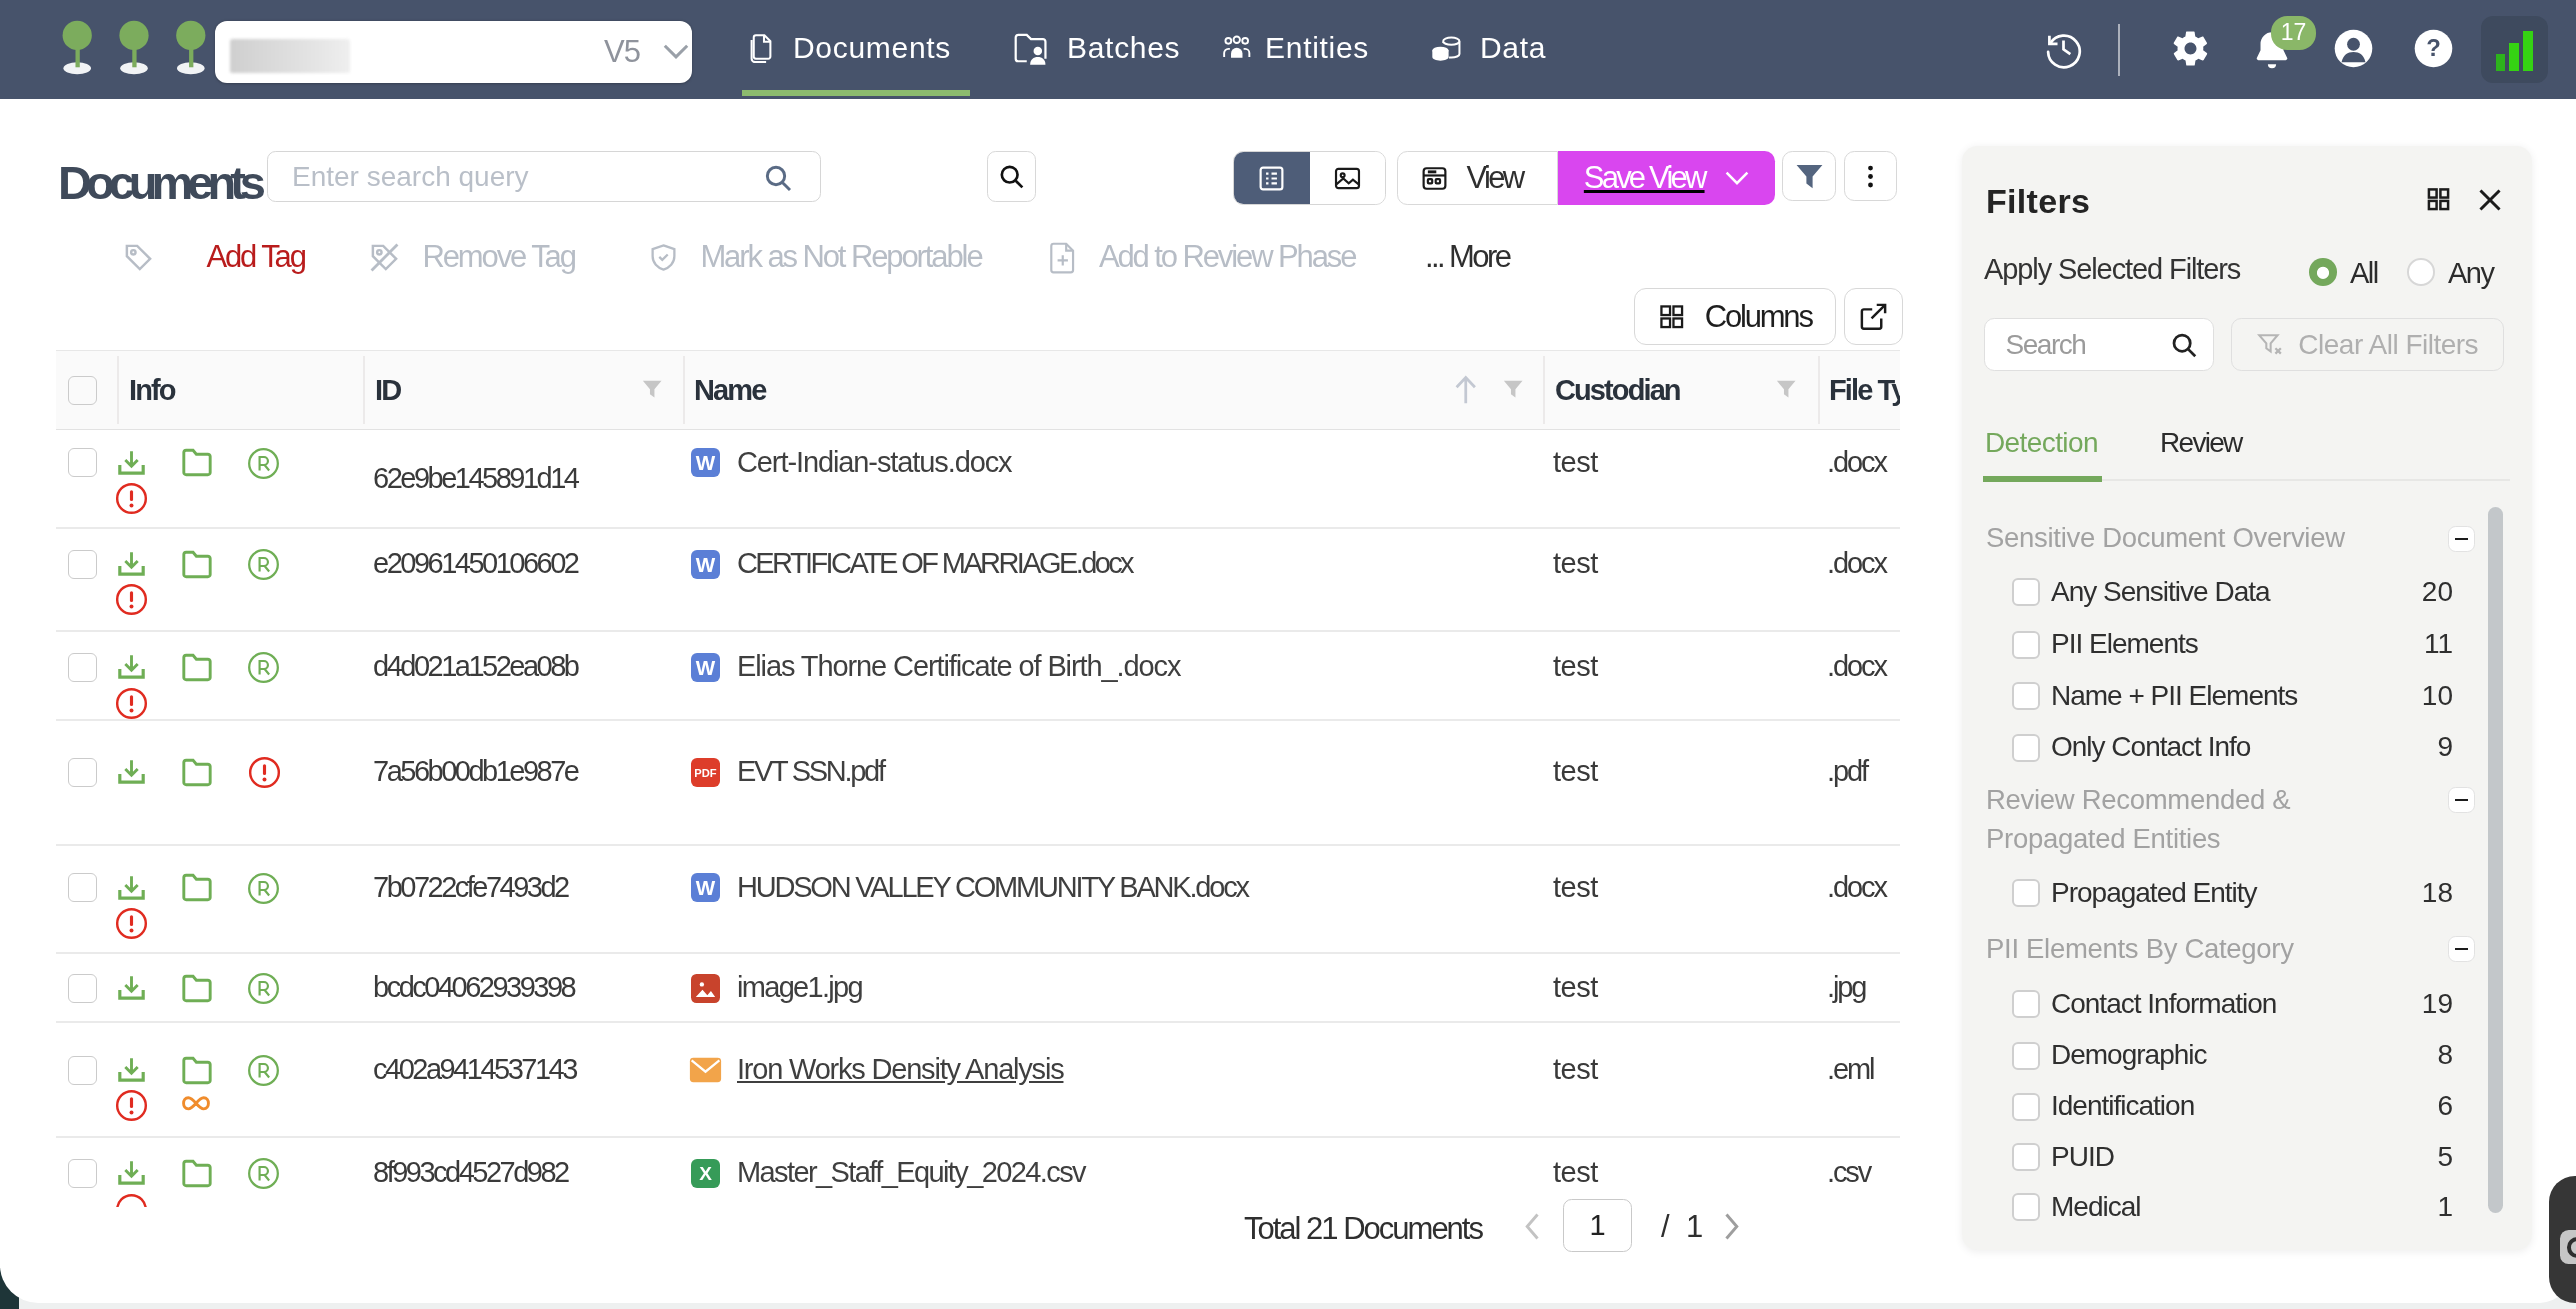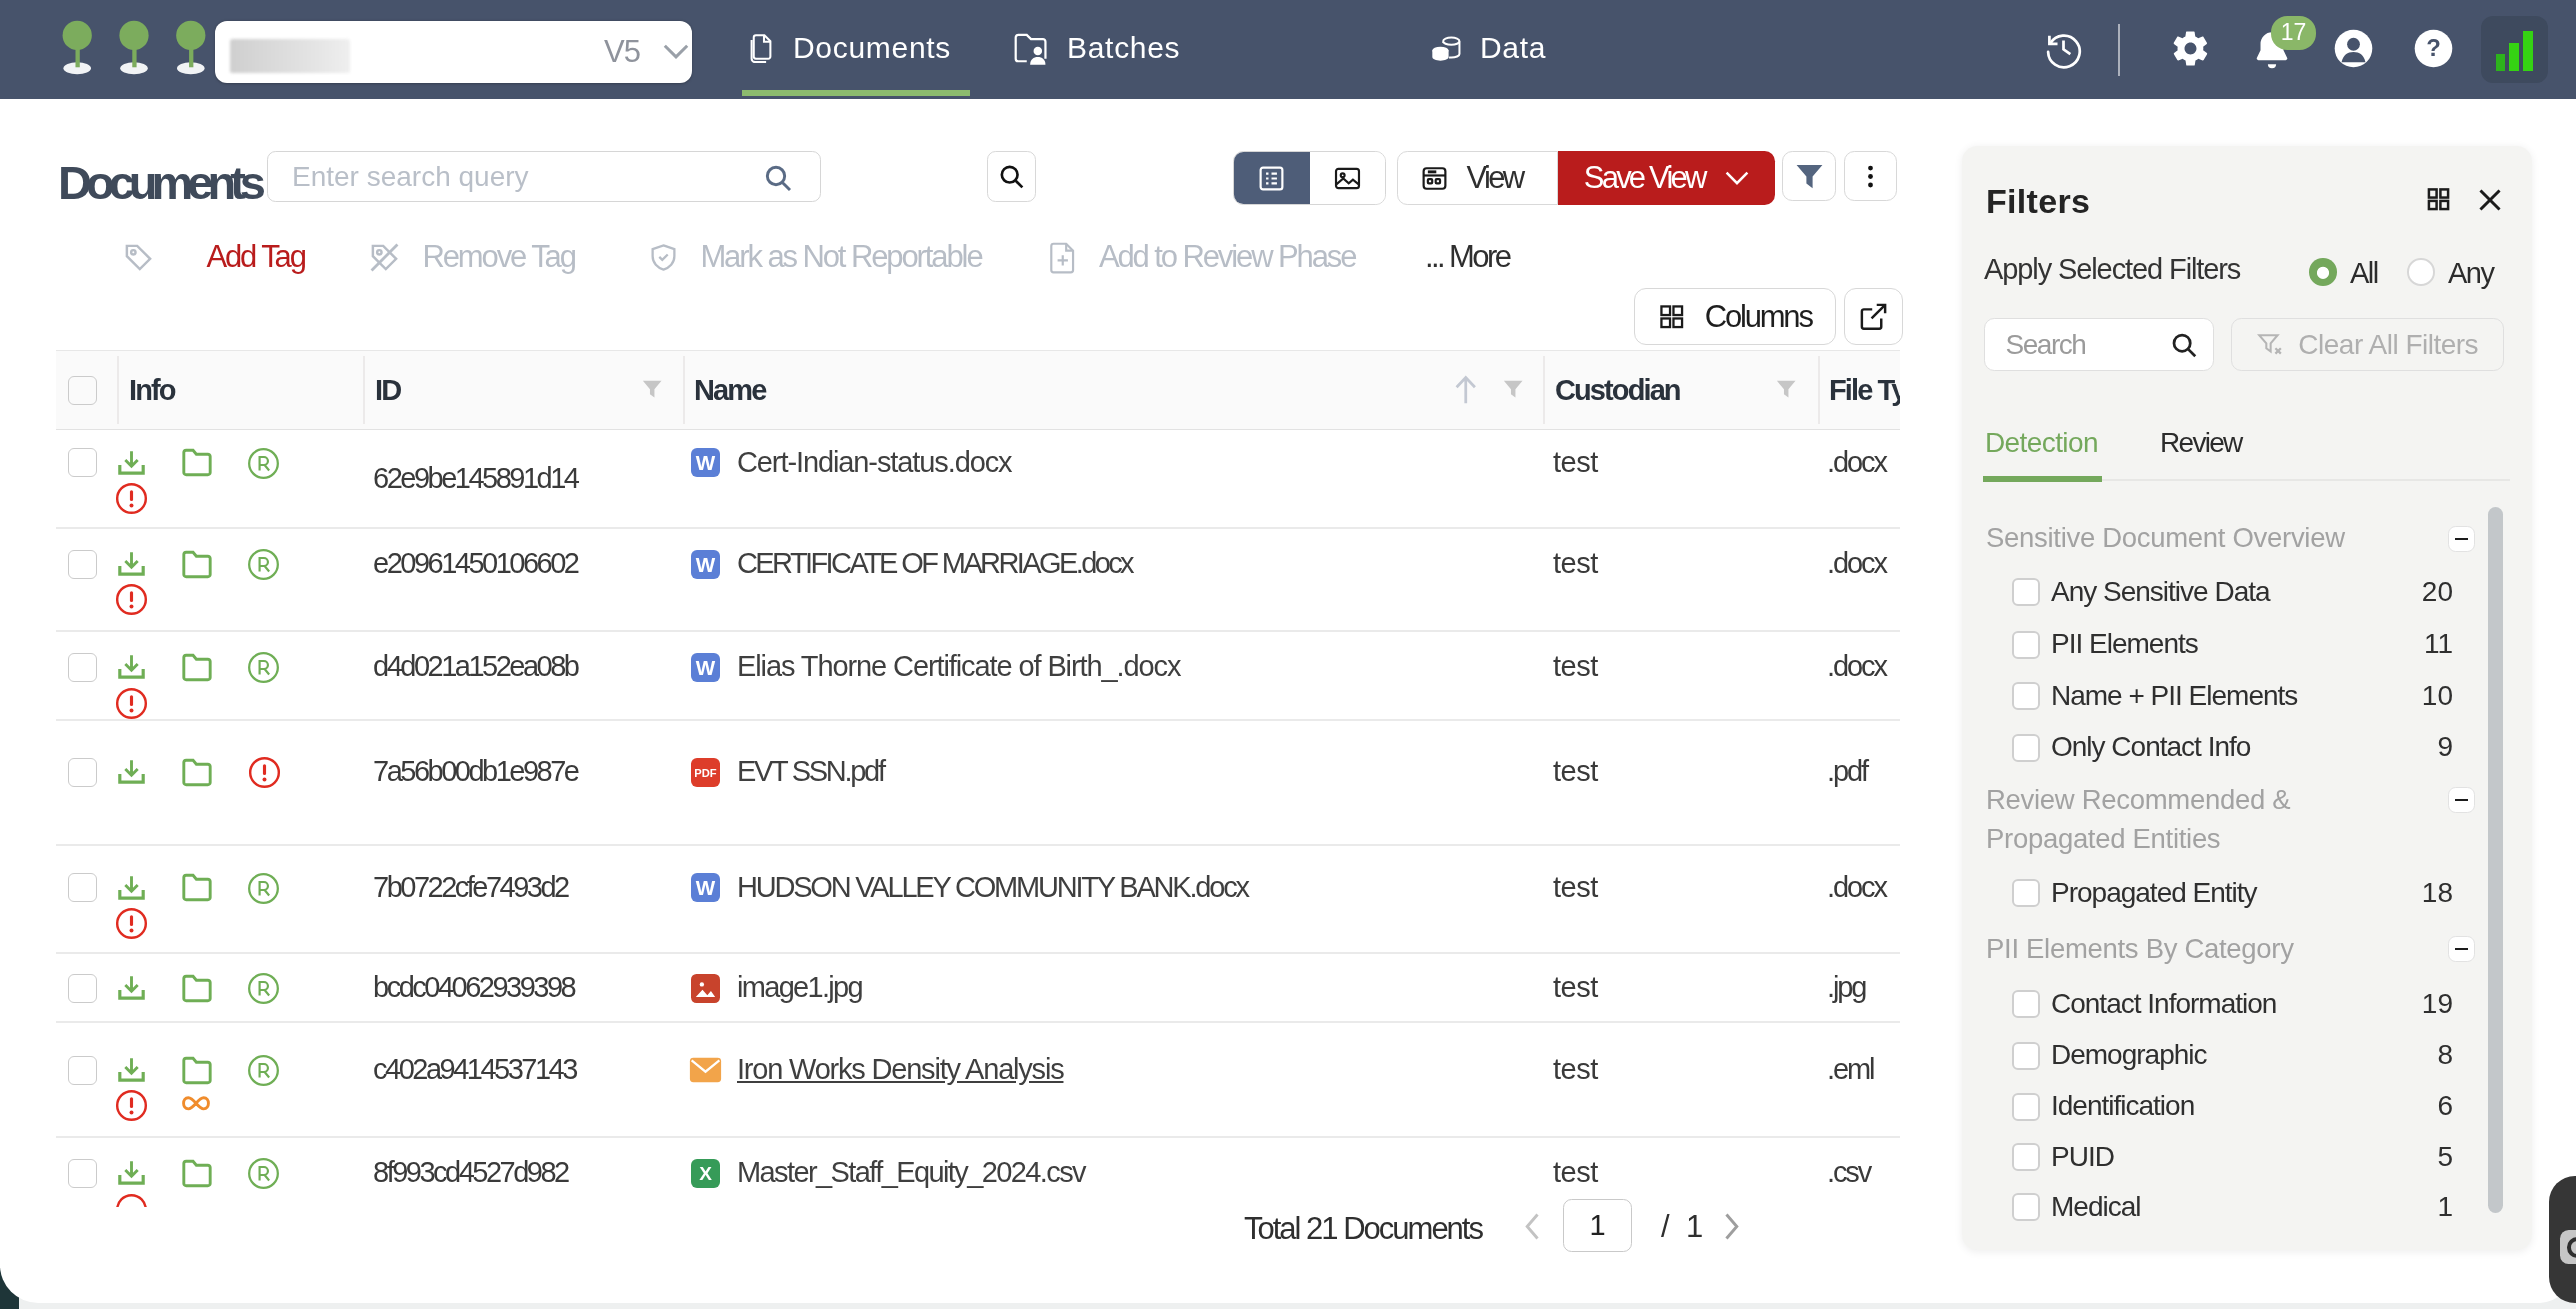"Entities" div.navitem { html: none -> <div> <svg> <circle></circle> <circle></circle> <circle></circle> <path></path> <path></path> <path></path> </svg> <span>Entities</span> </div> }
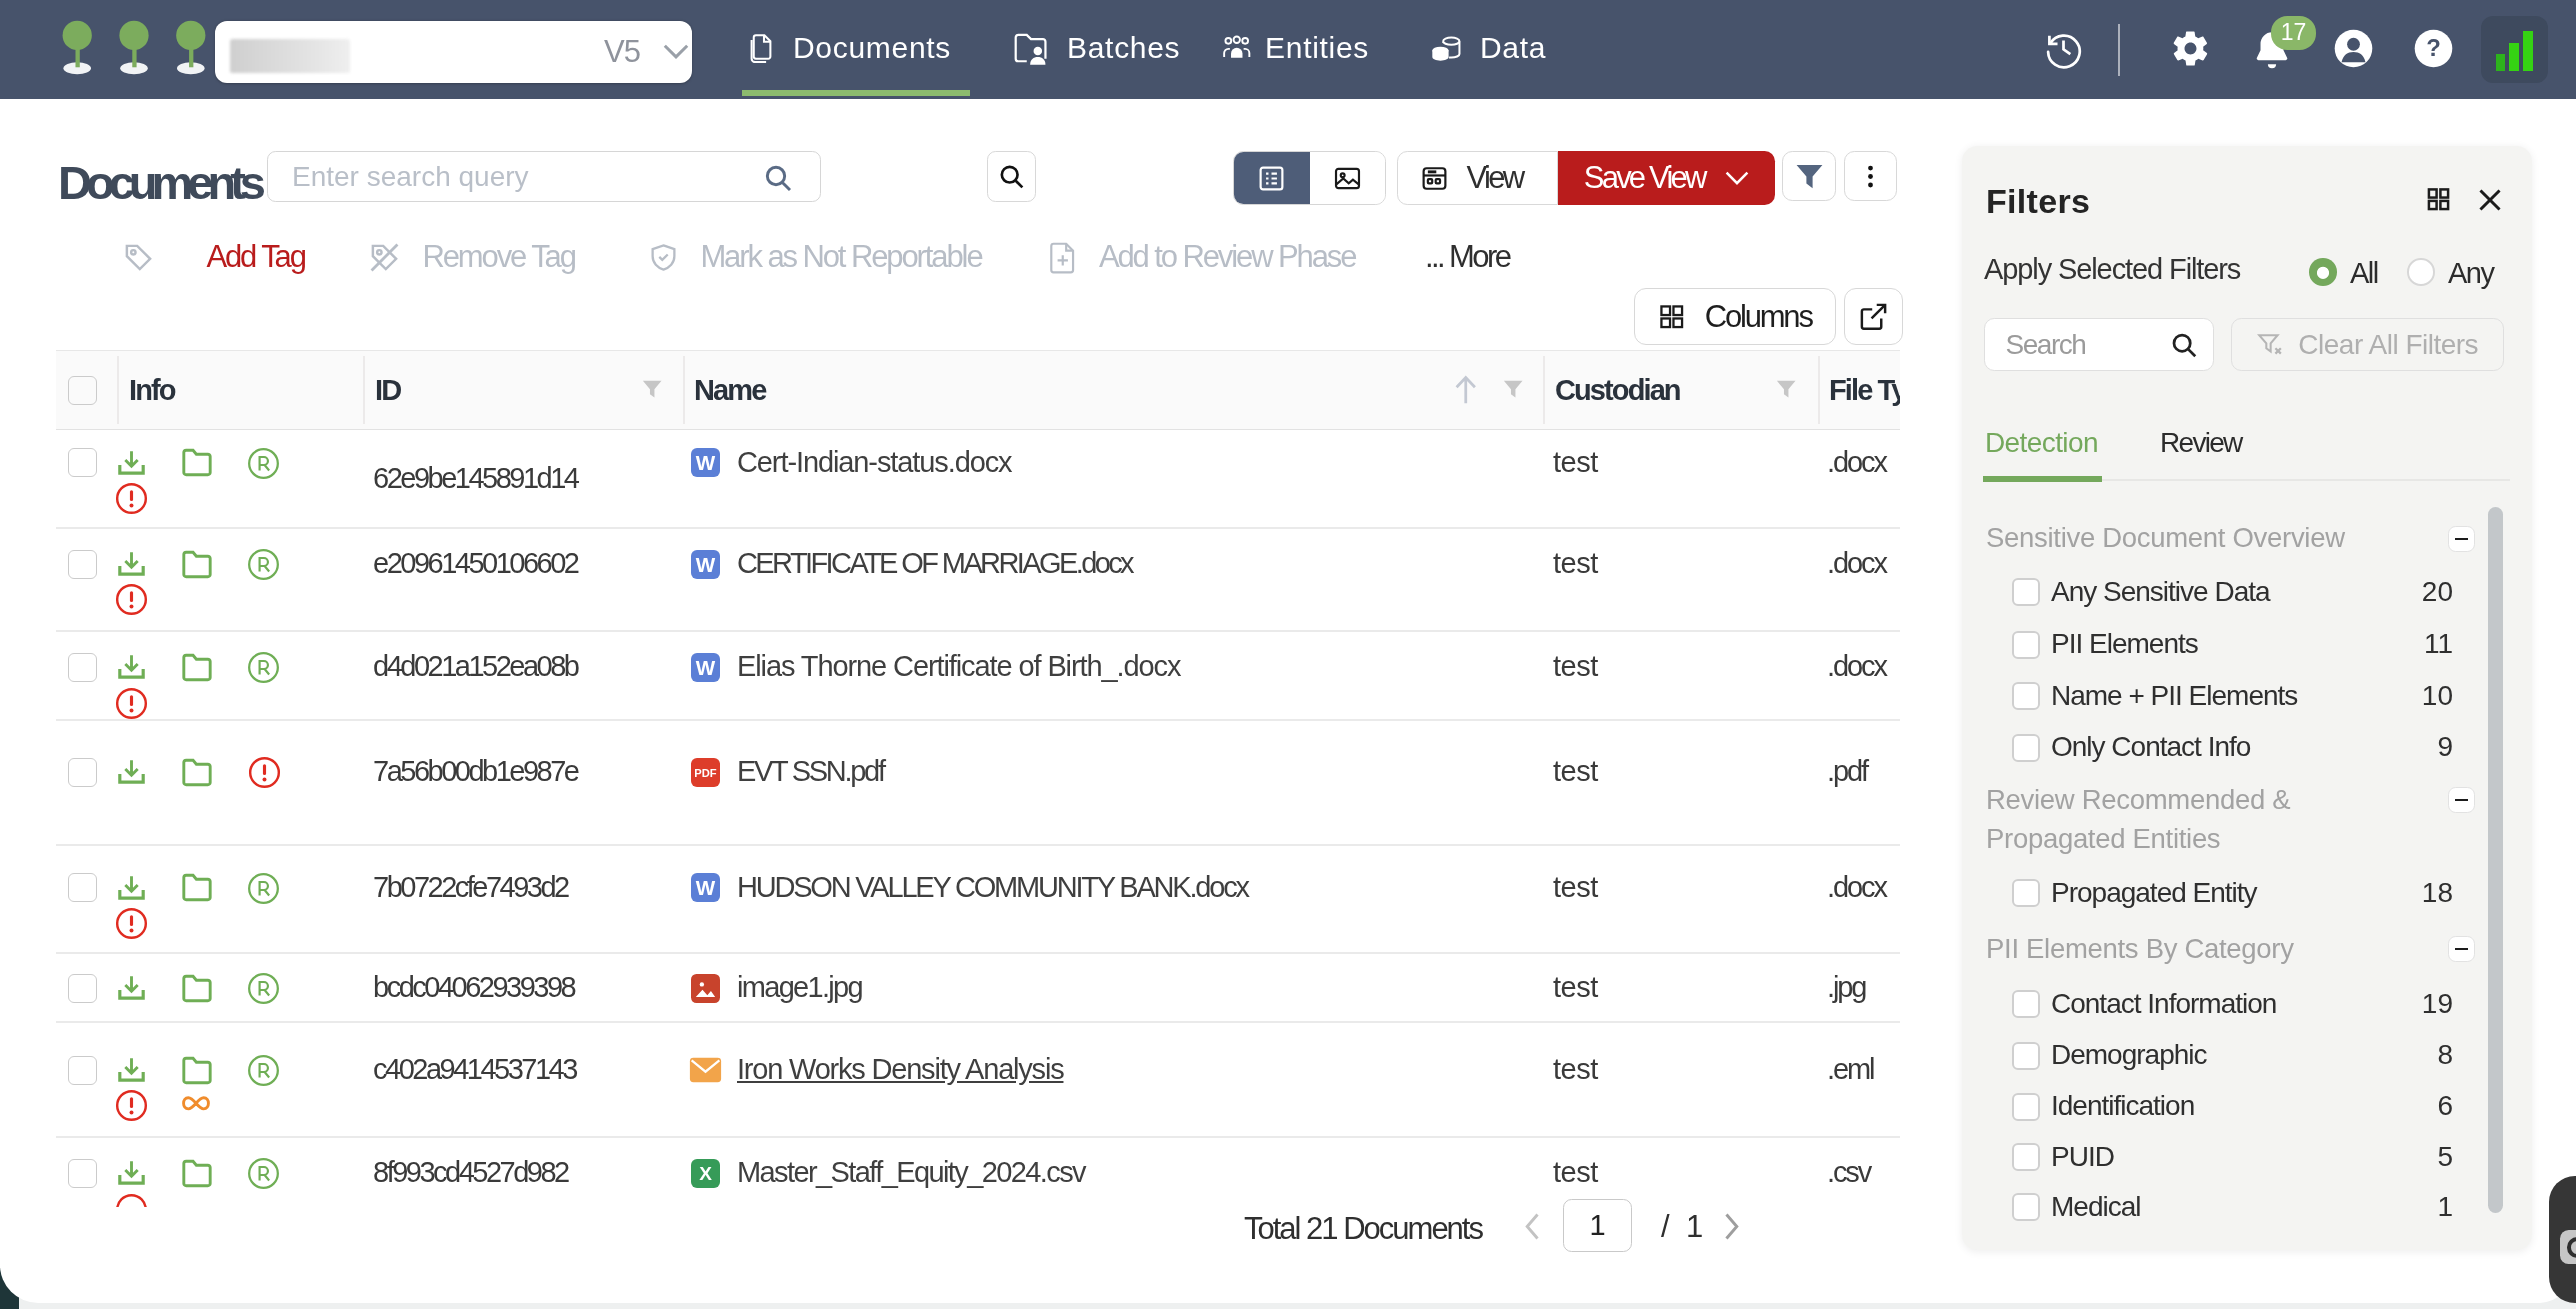"Save View" div.abs { background: #b91c1c -> #d946ef; text-decoration: none -> underline }
